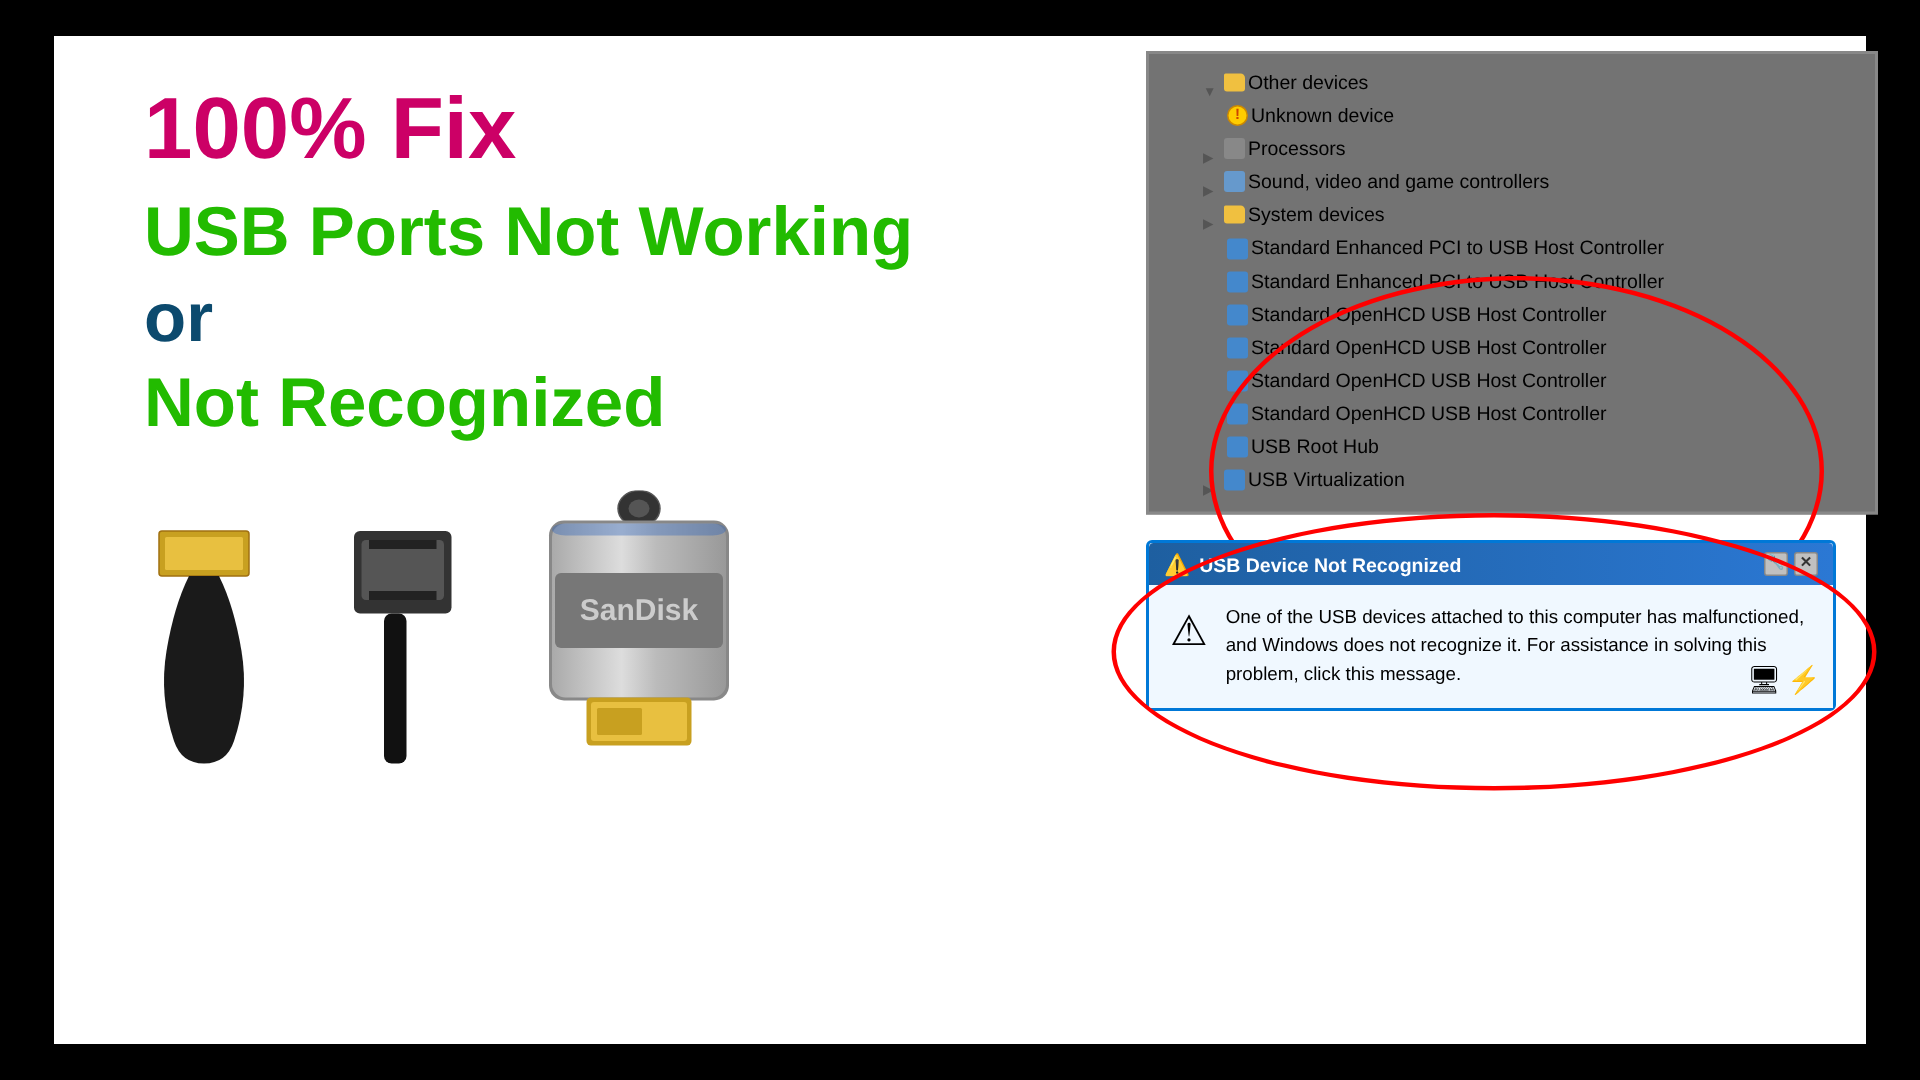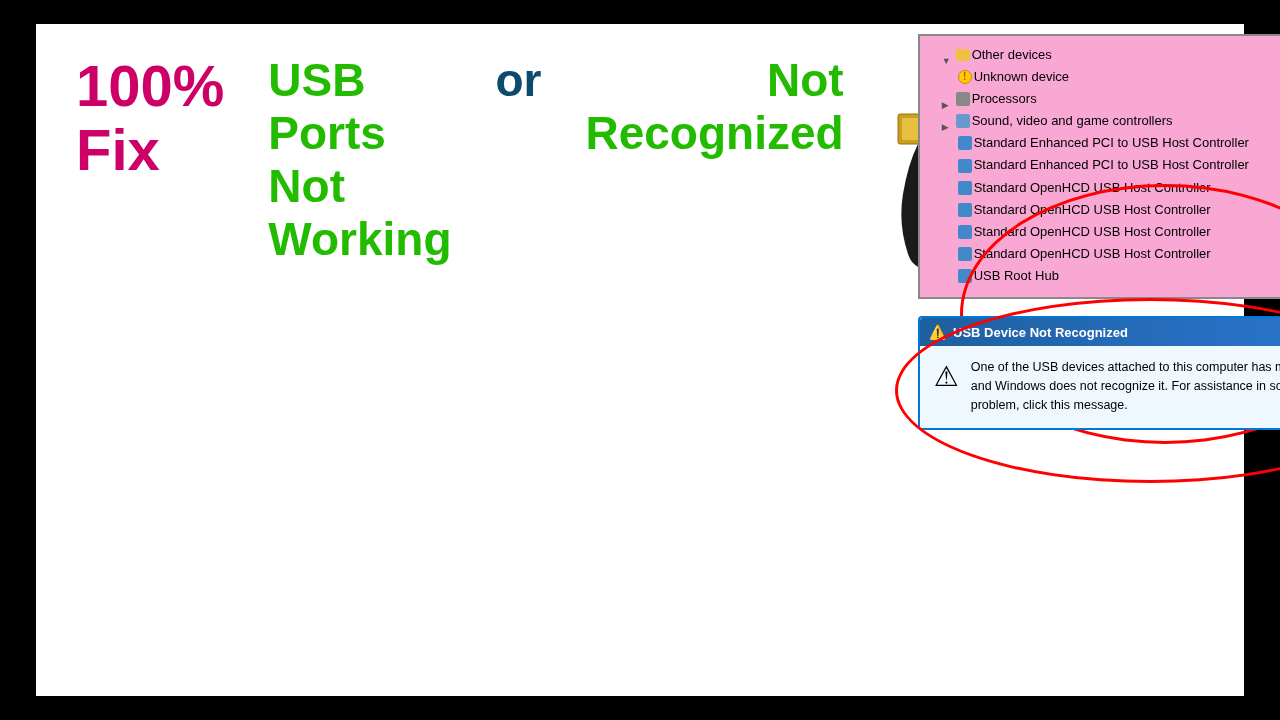"100% Fix" .left-panel { flex-direction: row -> column; gap: 44px -> none; padding: 30px 30px 20px 40px -> 30px 30px 20px 60px }
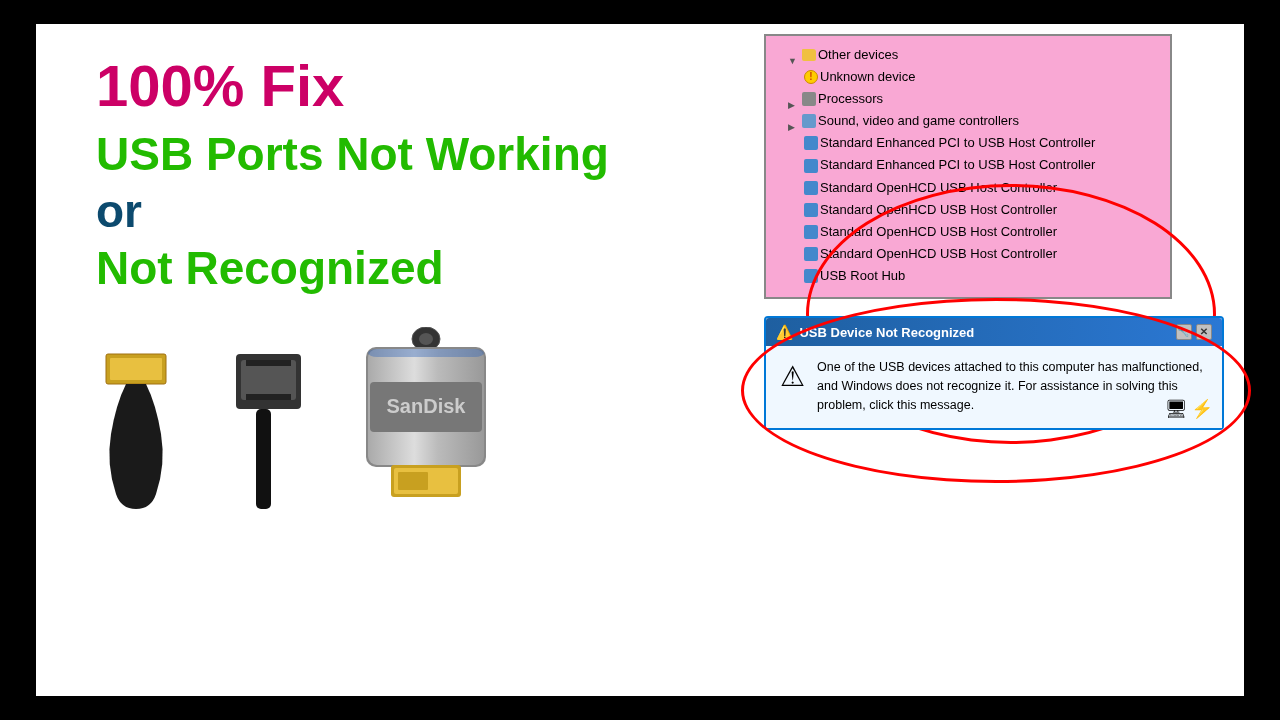"Other devices" .device-manager { background: #f9a8d4 -> #737373; padding: 8px 10px 10px 6px -> 8px 10px 10px 20px; width: 408px -> 488px }
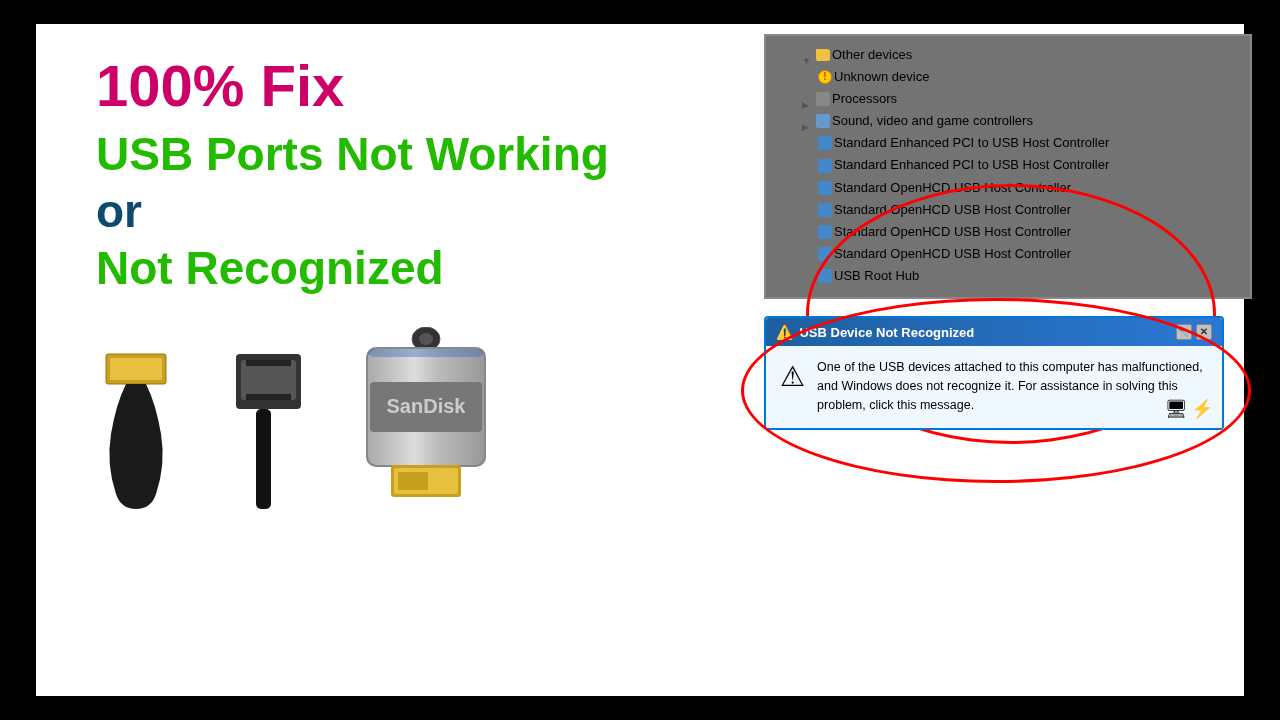"System devices" div.dm-row { html: none -> <div> <span></span> <span></span> <span>System devices</span> </div> }
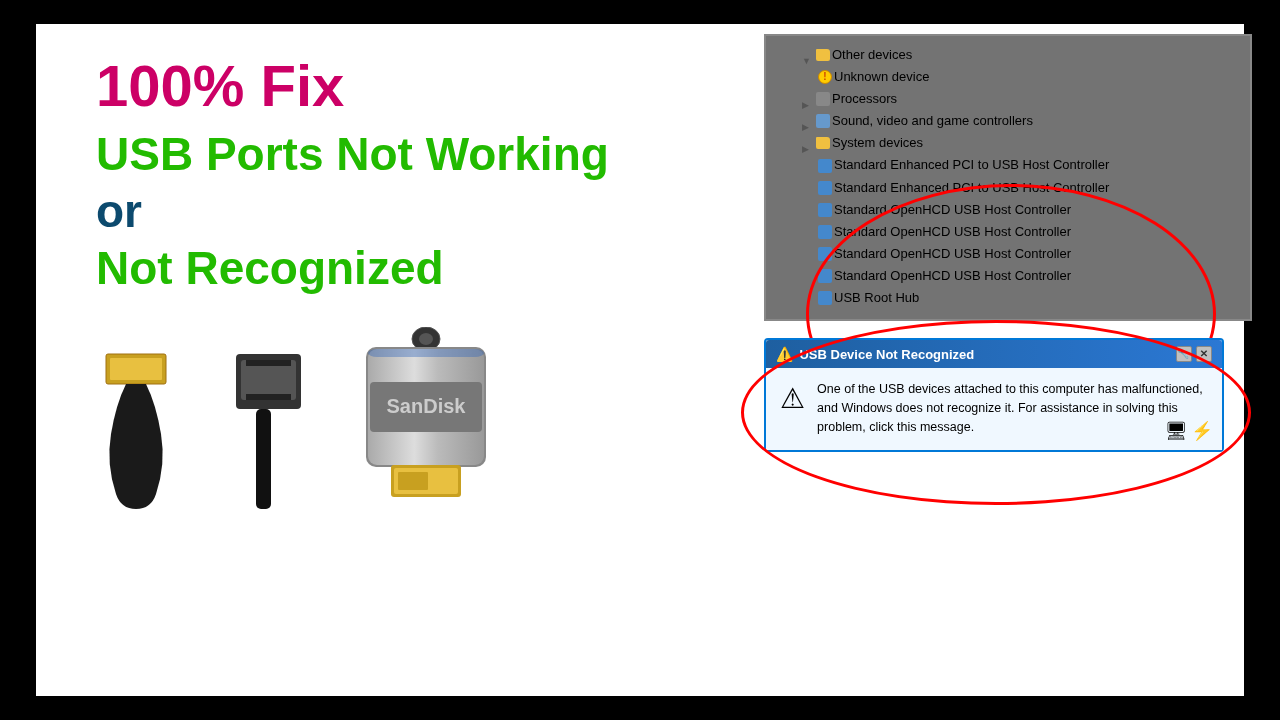"USB Virtualization" div.dm-row { html: none -> <div> <span></span> <span></span> <span>USB Virtualization</span> </div> }
